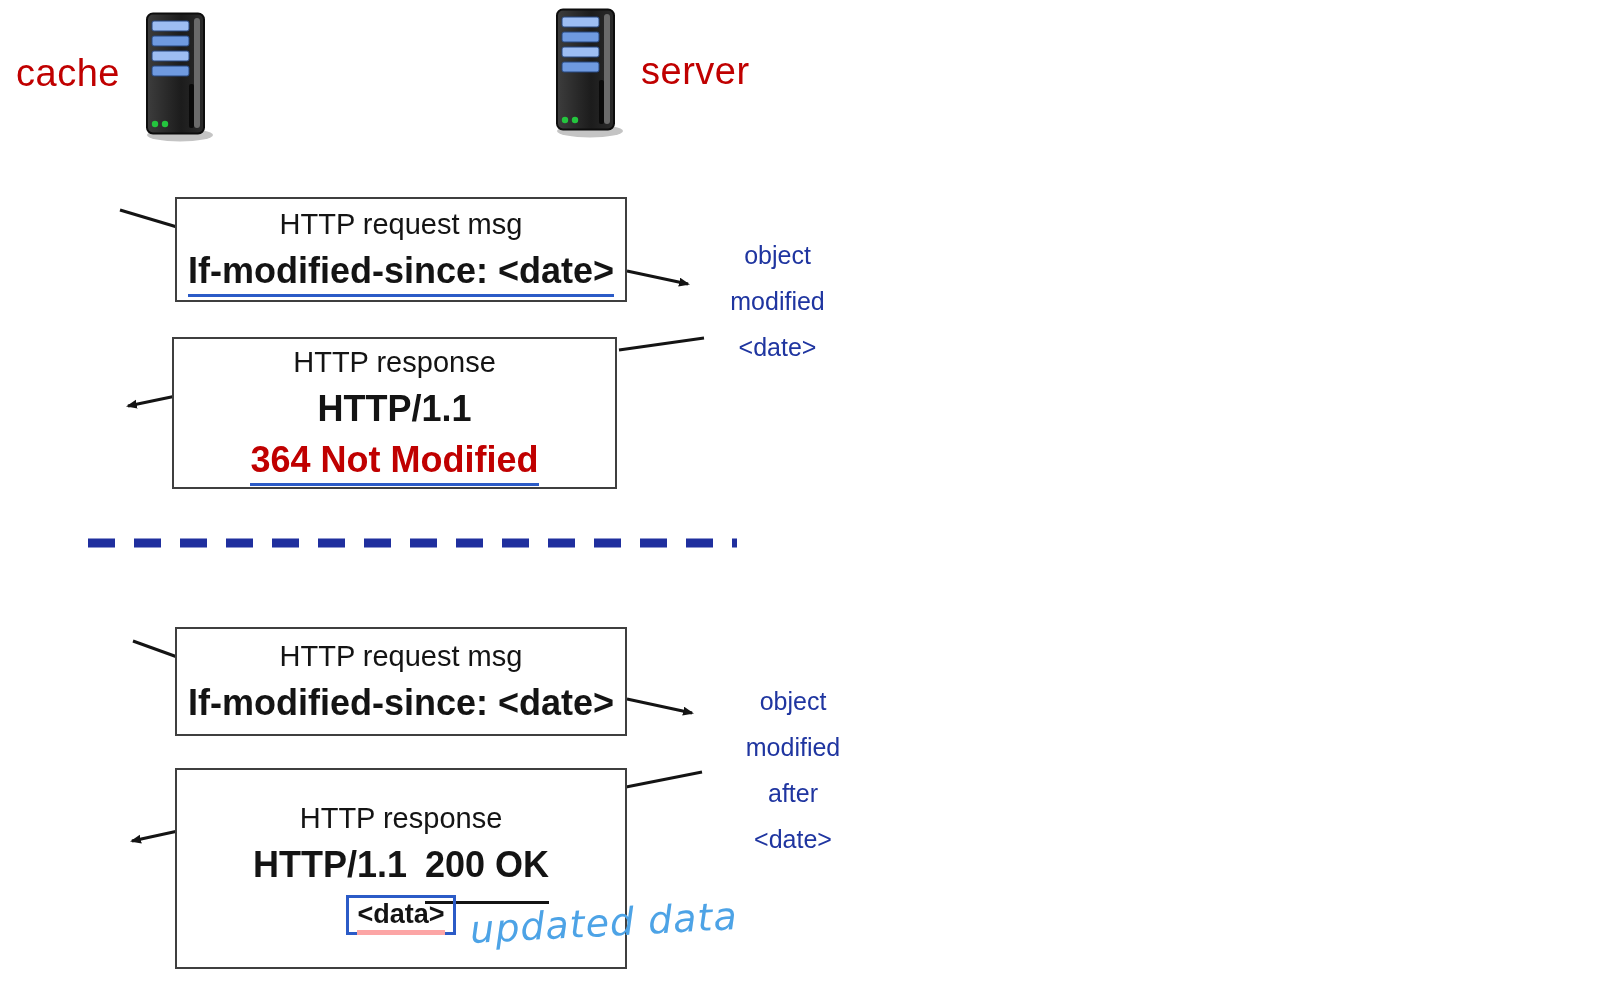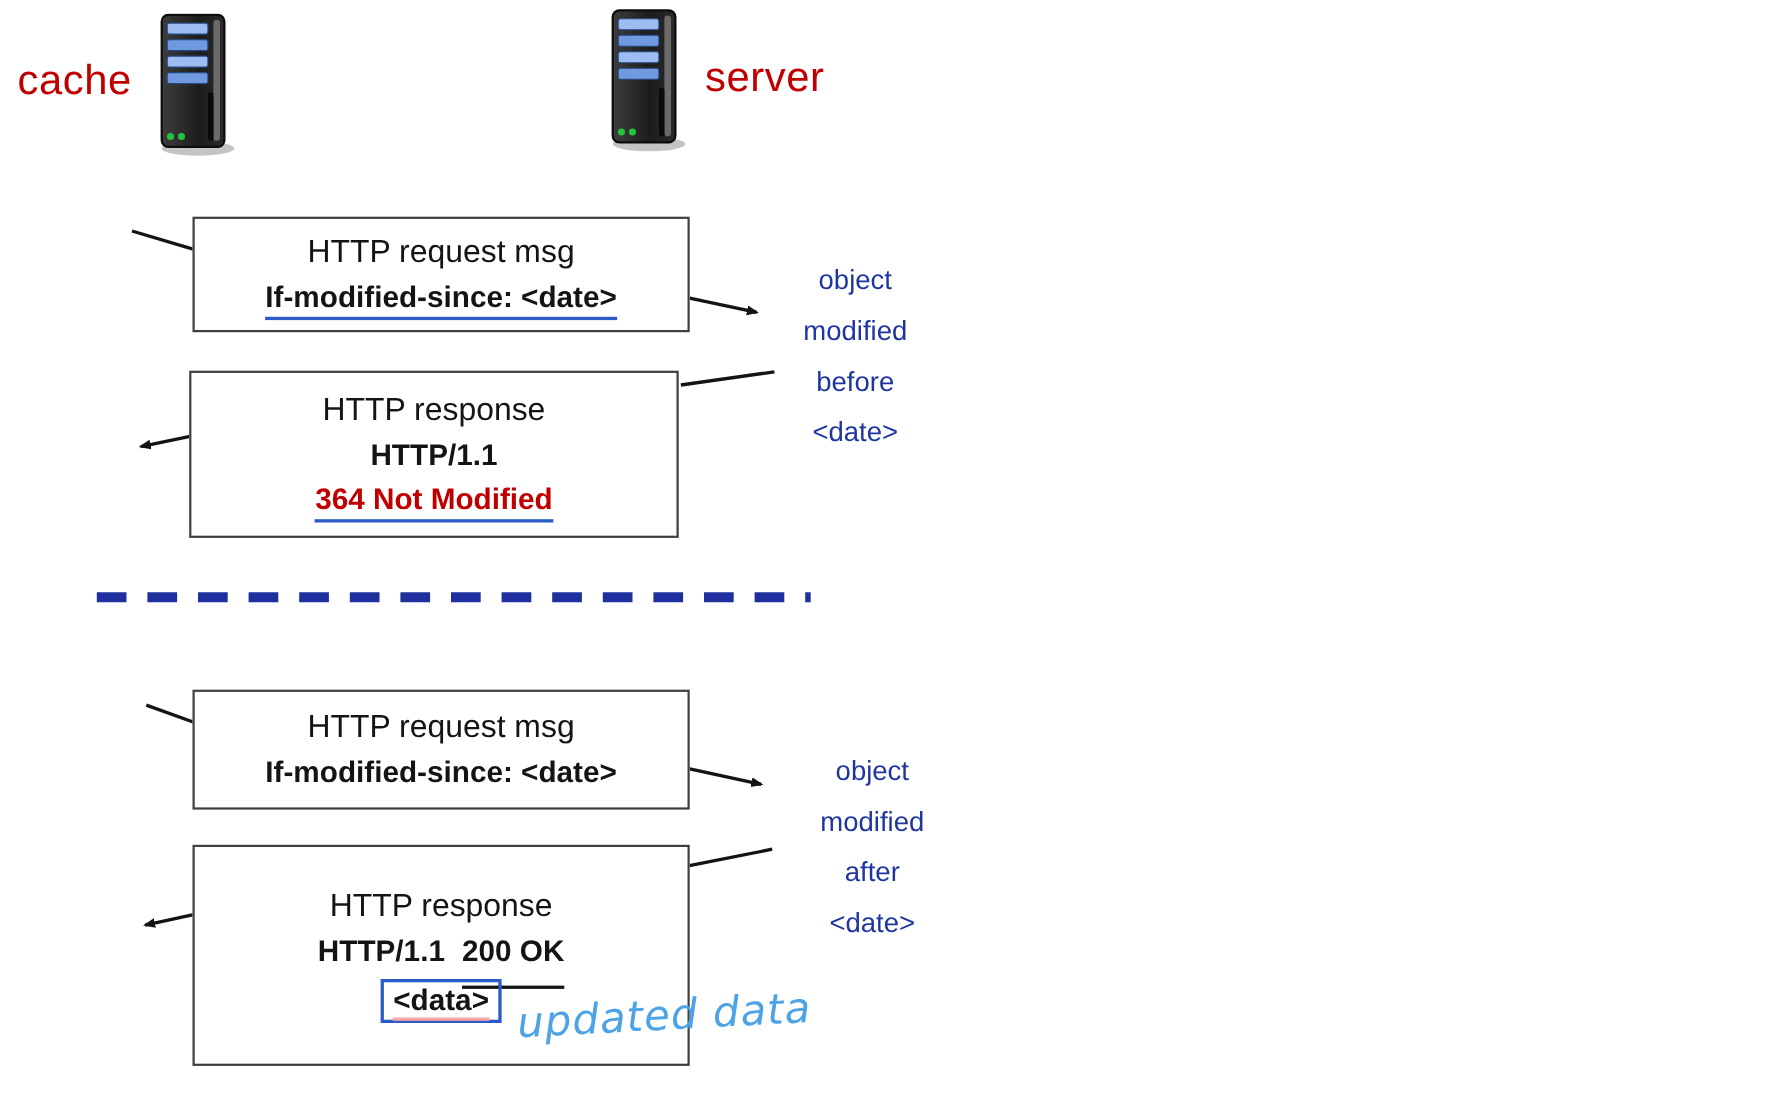"If-modified-since: <date>" .box-bold { font-size: 27px -> 36px }
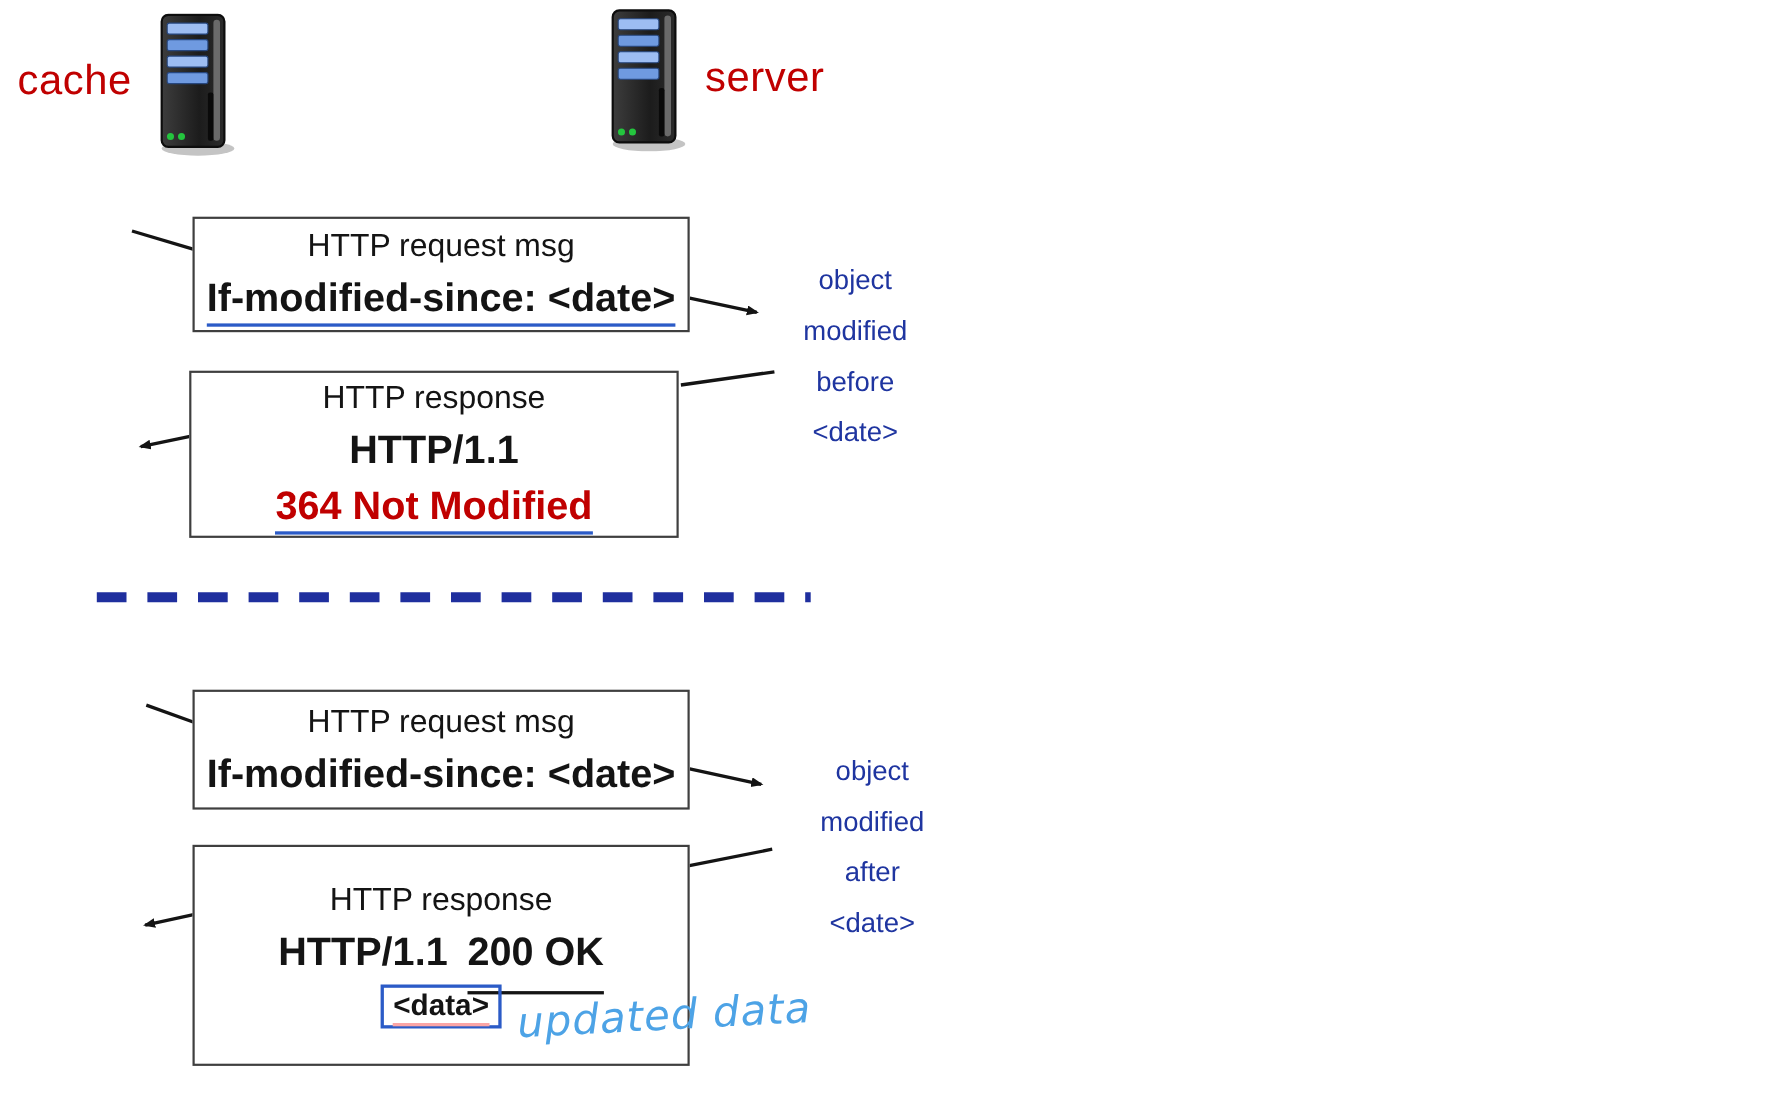"before" div { html: <div>before</div> -> none }
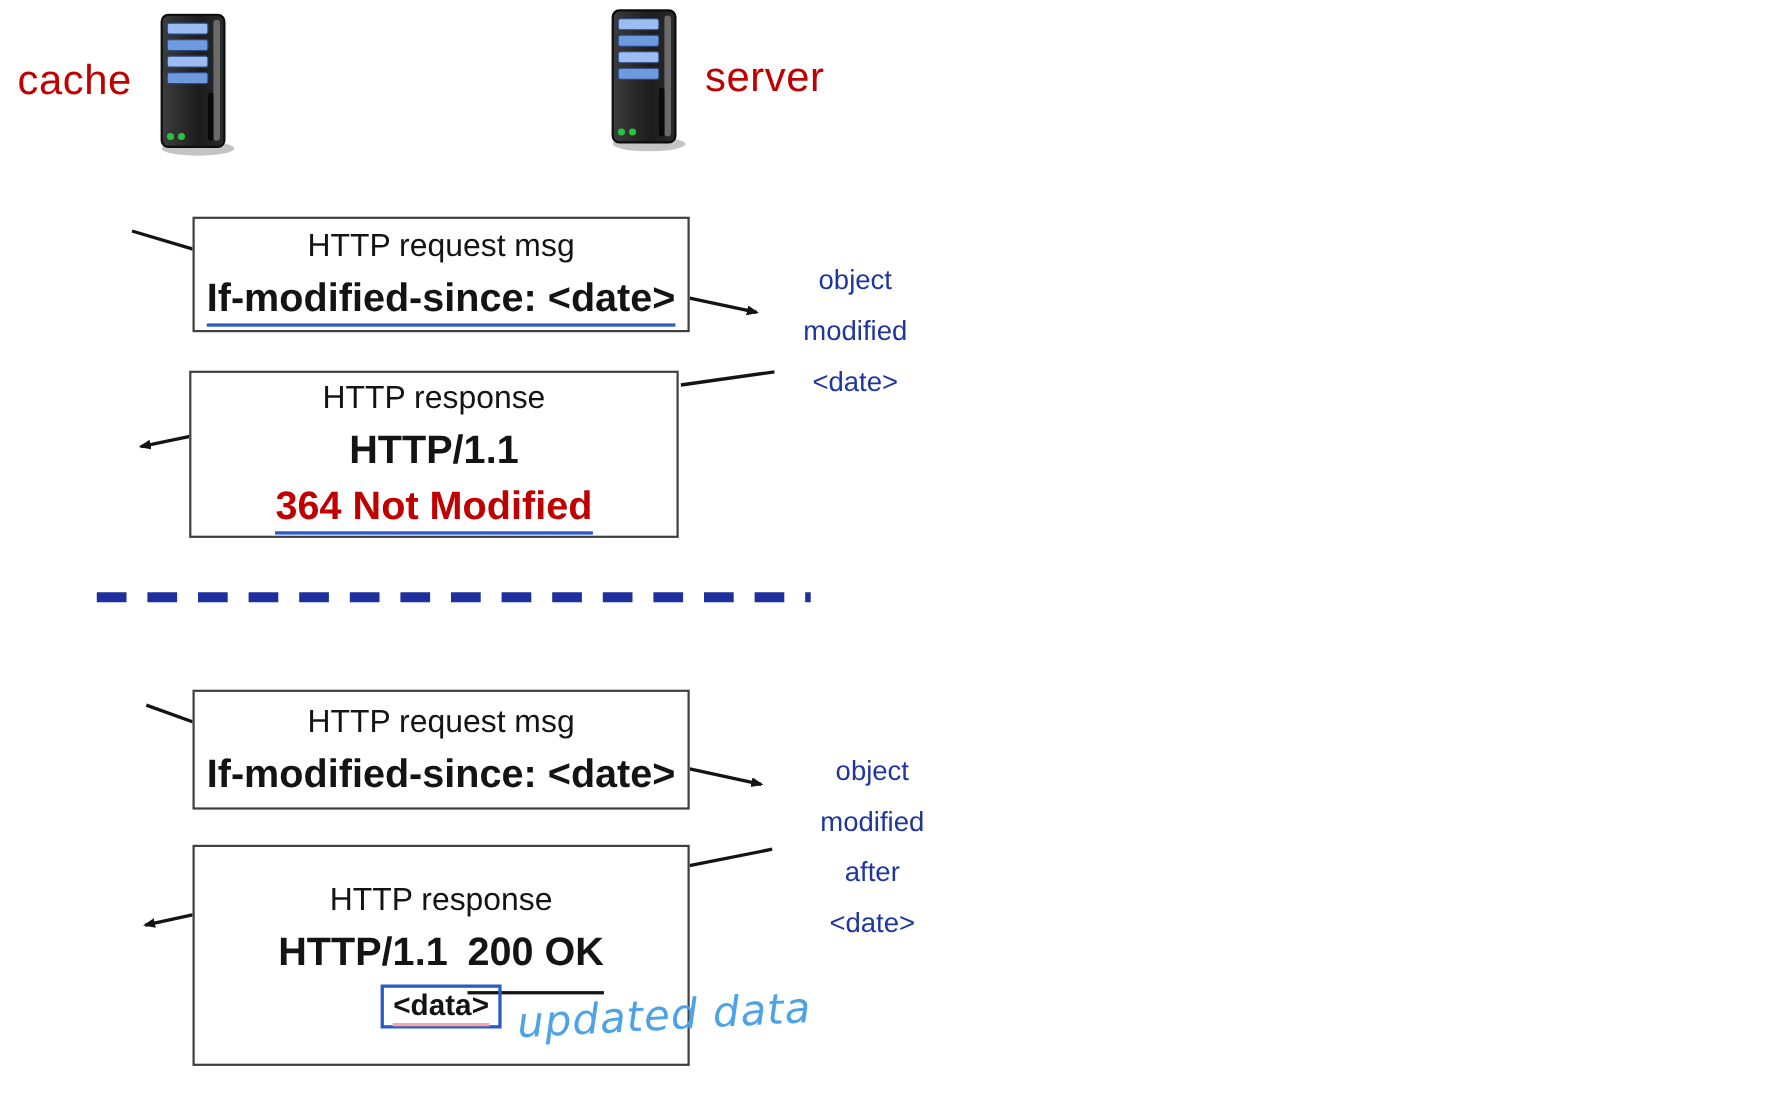"<data>" .data-chip .inner { border-bottom: 3px solid #fca5a5 -> 5px solid #fca5a5 }
